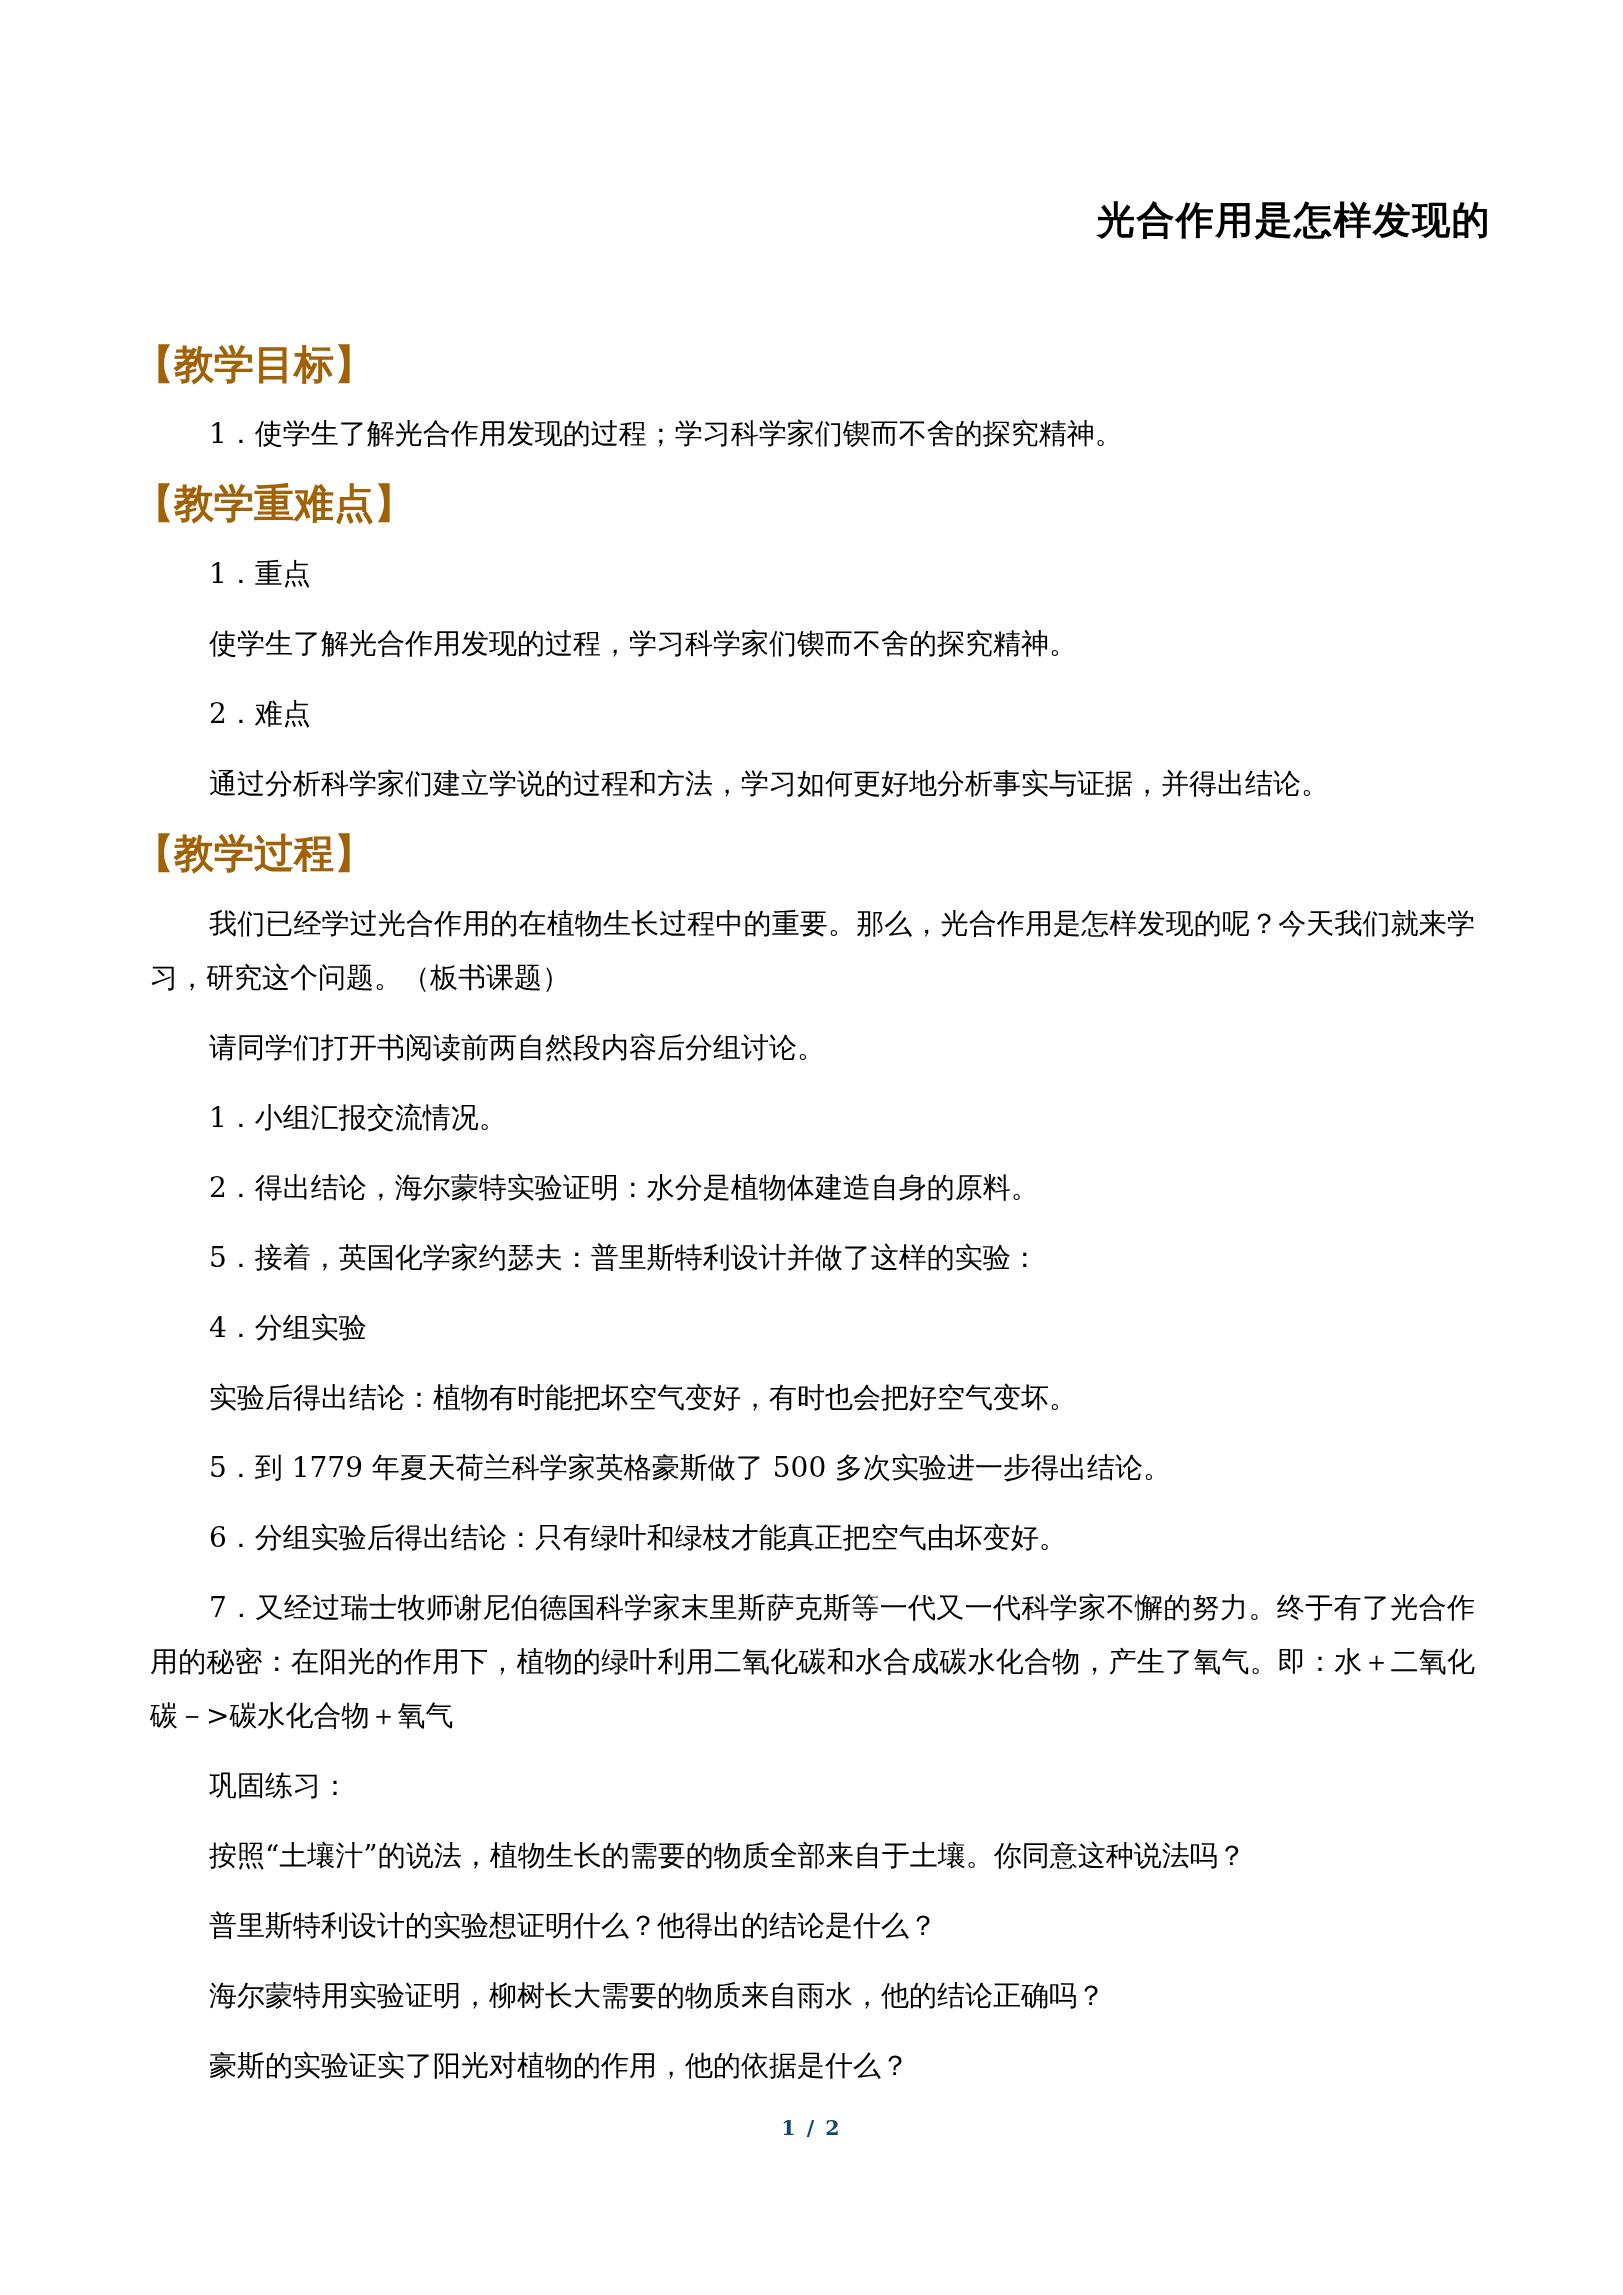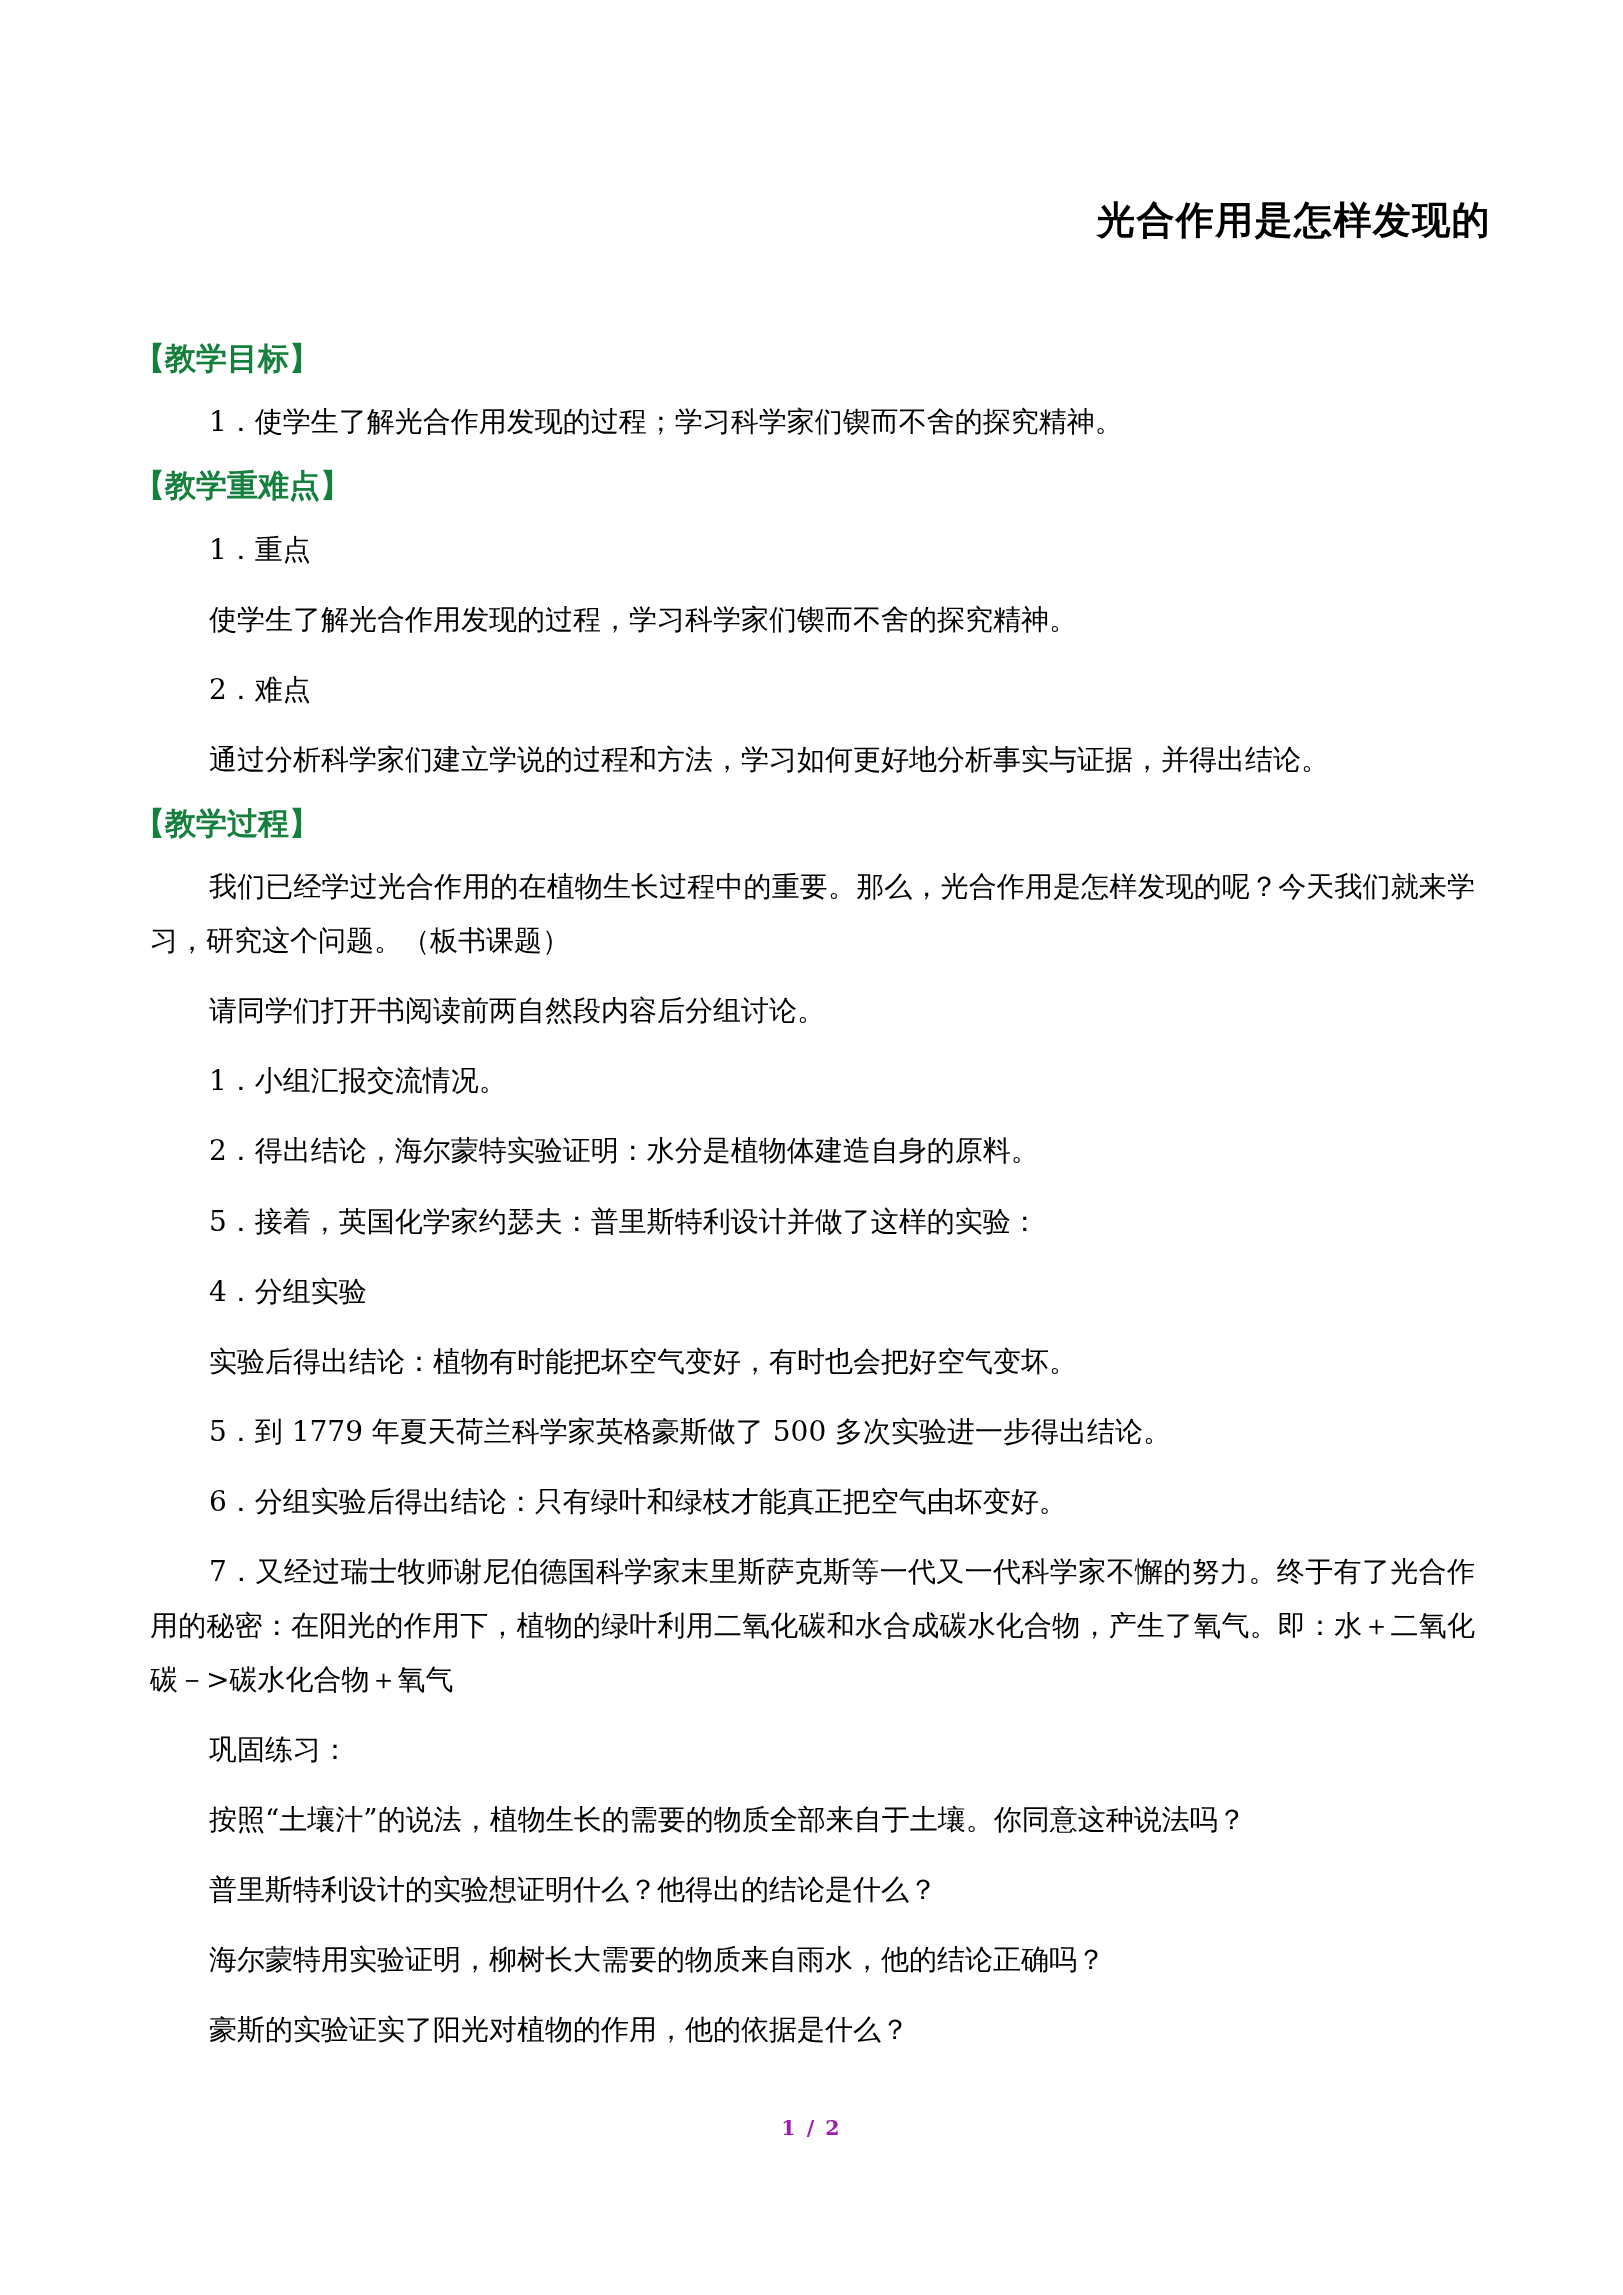"【教学目标】" .section-heading { color: #15803d -> #a16207; font-size: 31px -> 40px }
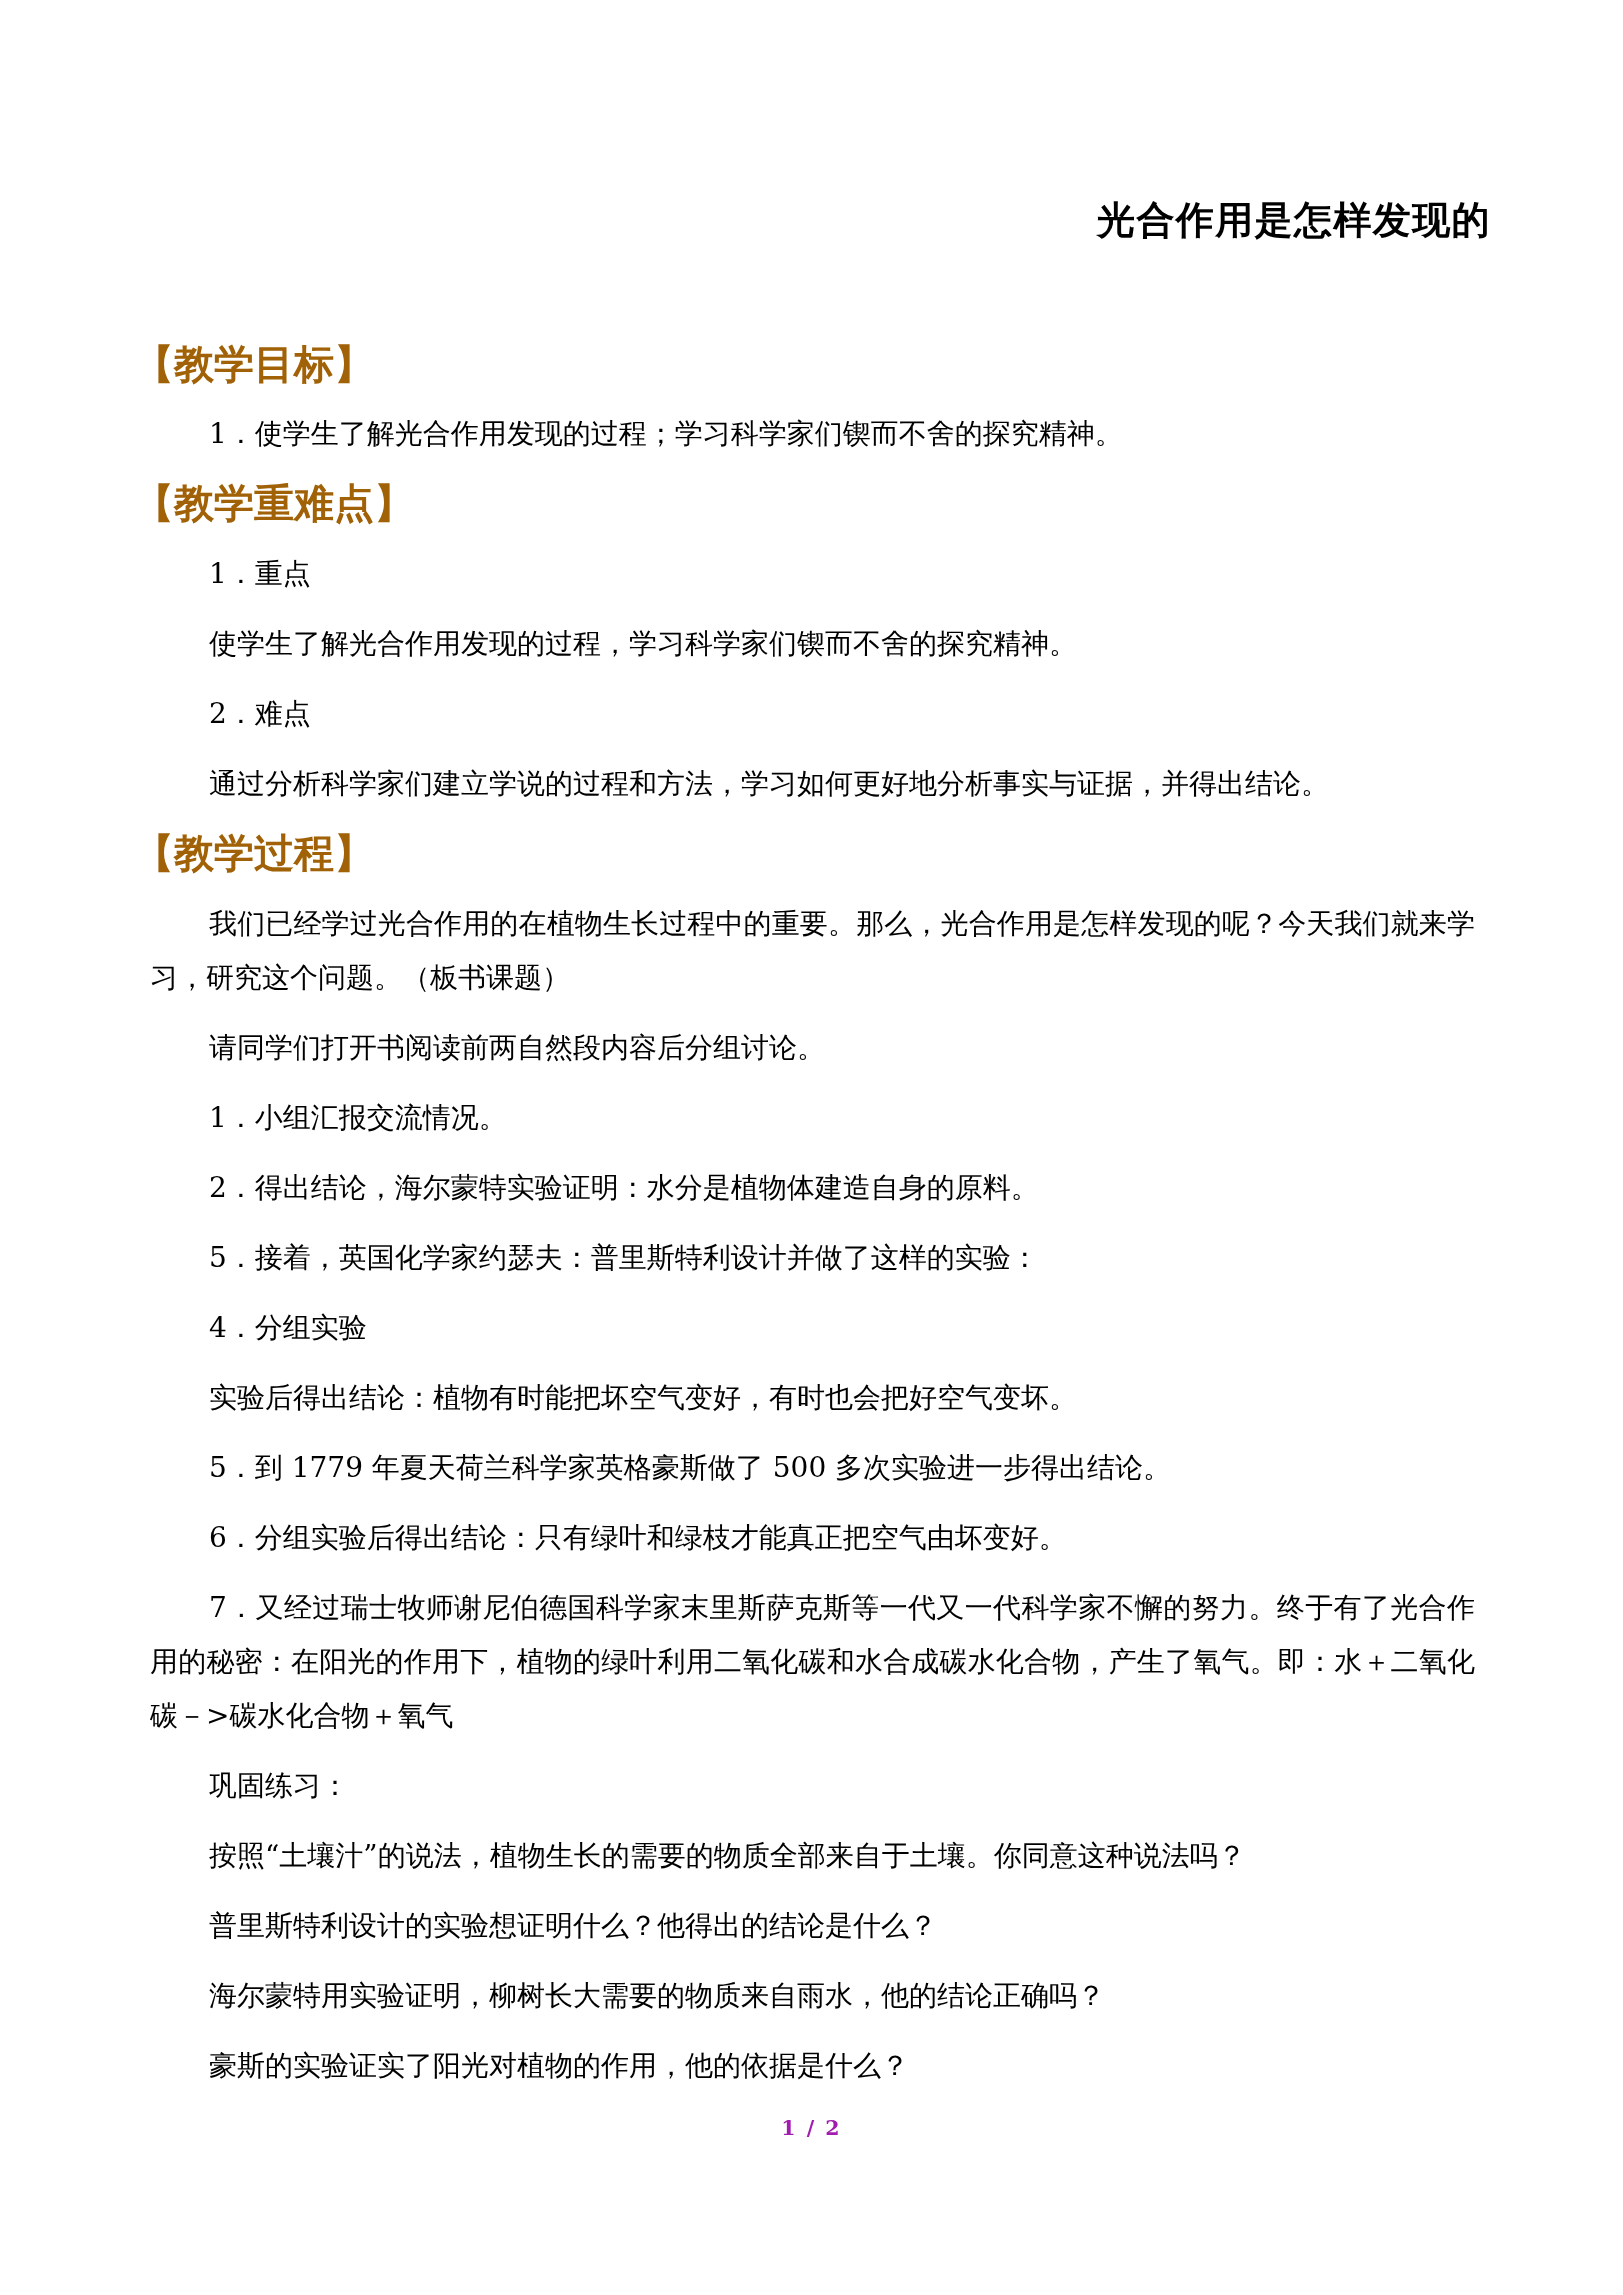"1 / 2" .footer { color: #a21caf -> #0c4a6e }
